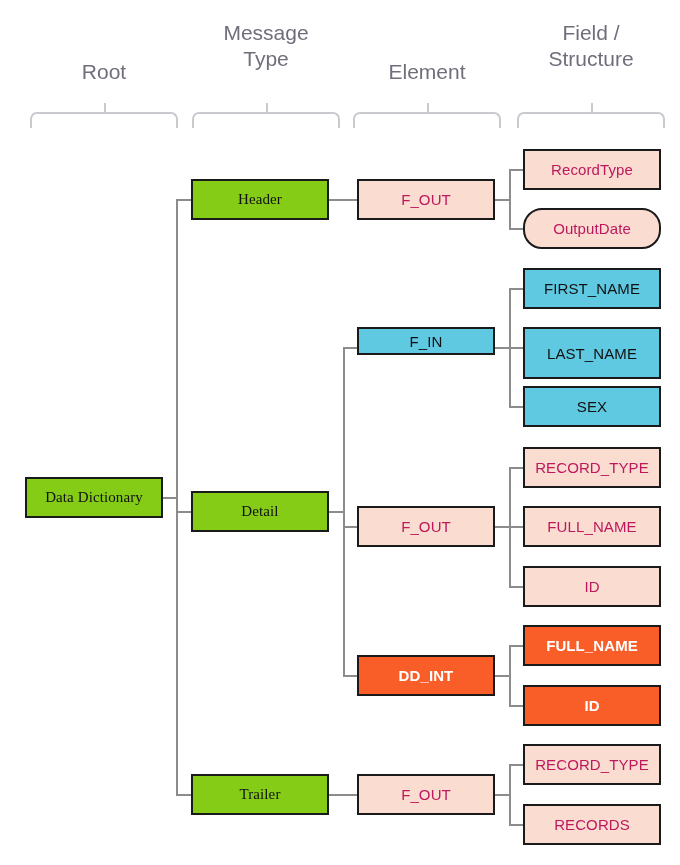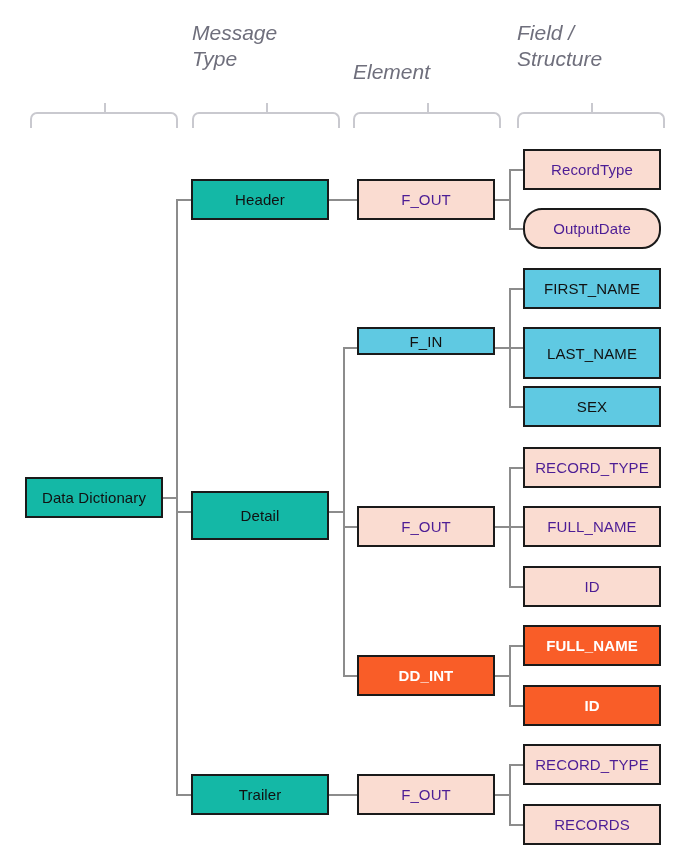"Message" .col-header { font-style: italic -> none; text-align: none -> center }
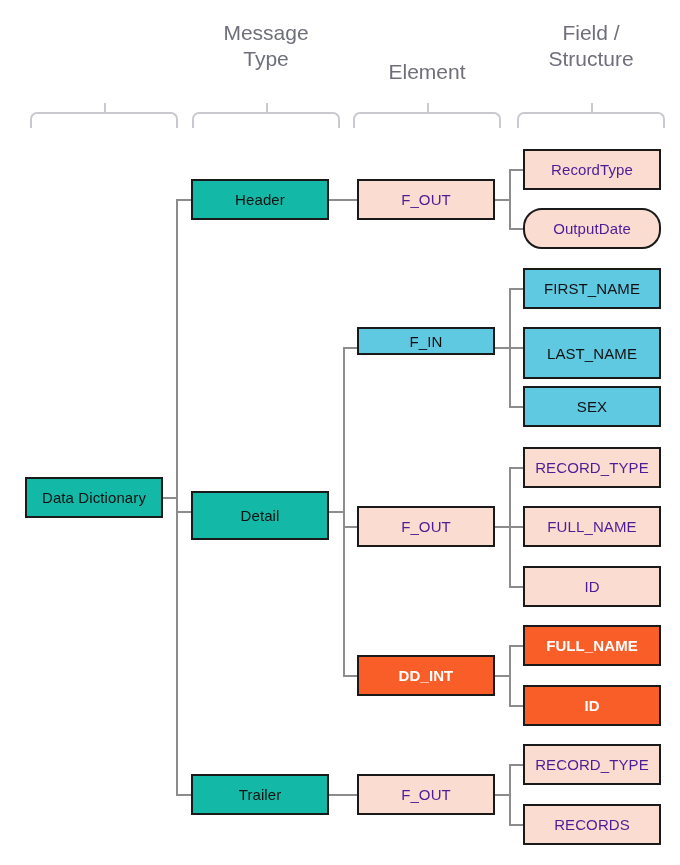"Root" div.col-header { html: none -> <div>Root</div> }
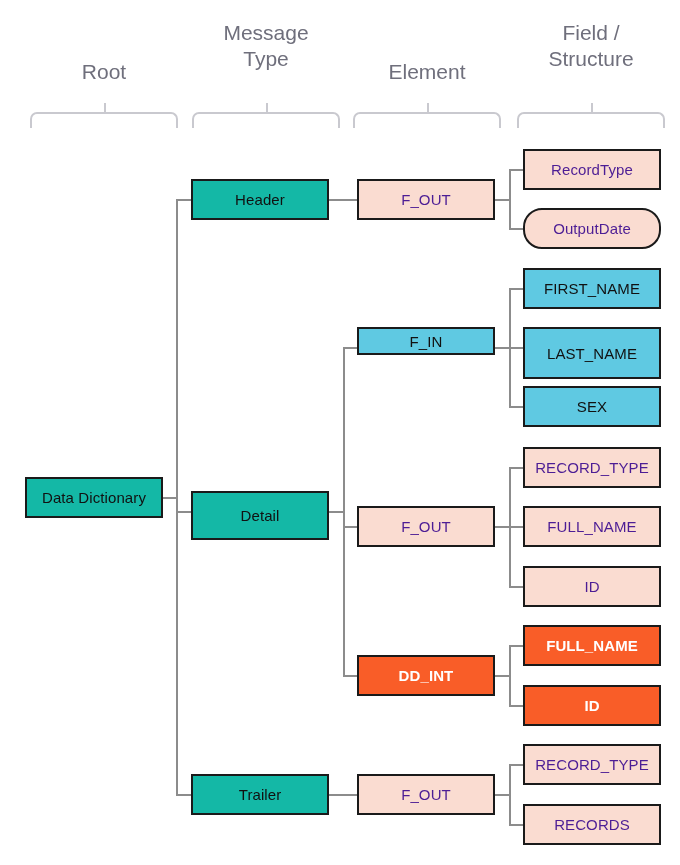"RecordType" .node.pink { color: #4c1d95 -> #be185d }
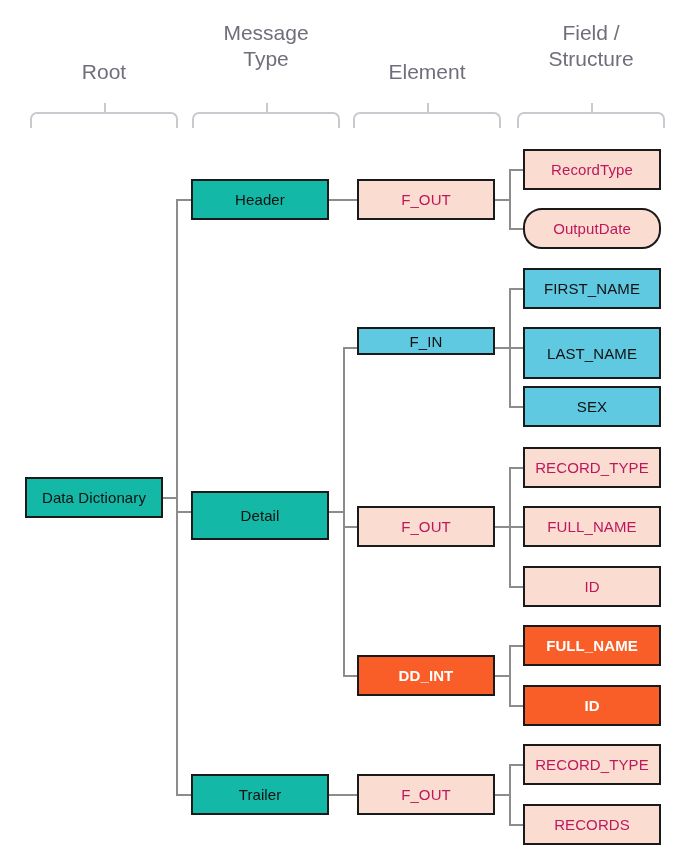"Header" .node.white { background: #14b8a6 -> #84cc16; font-family: none -> Liberation Serif, serif }
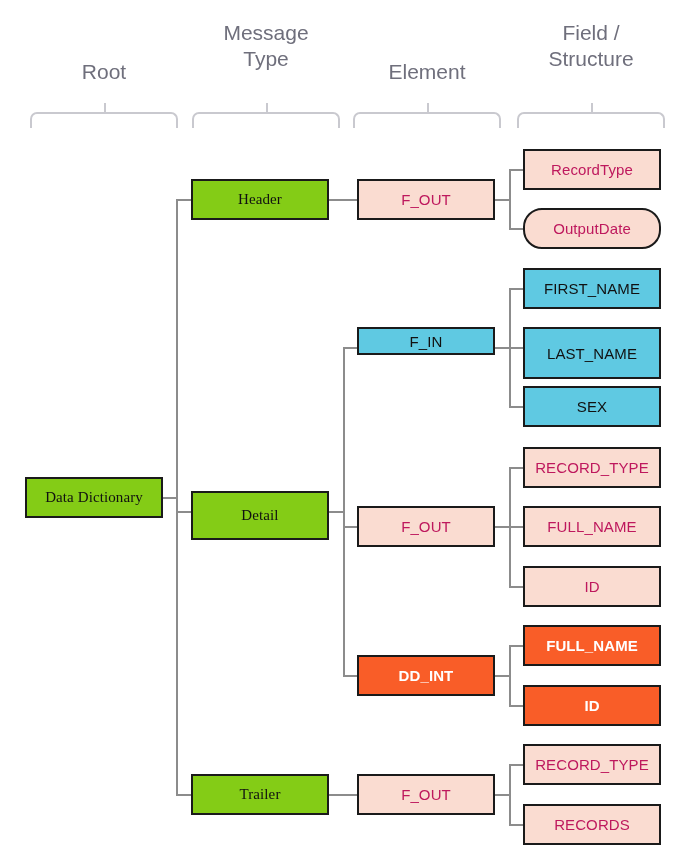"Detail" div.node { height: 49px -> 41px }
